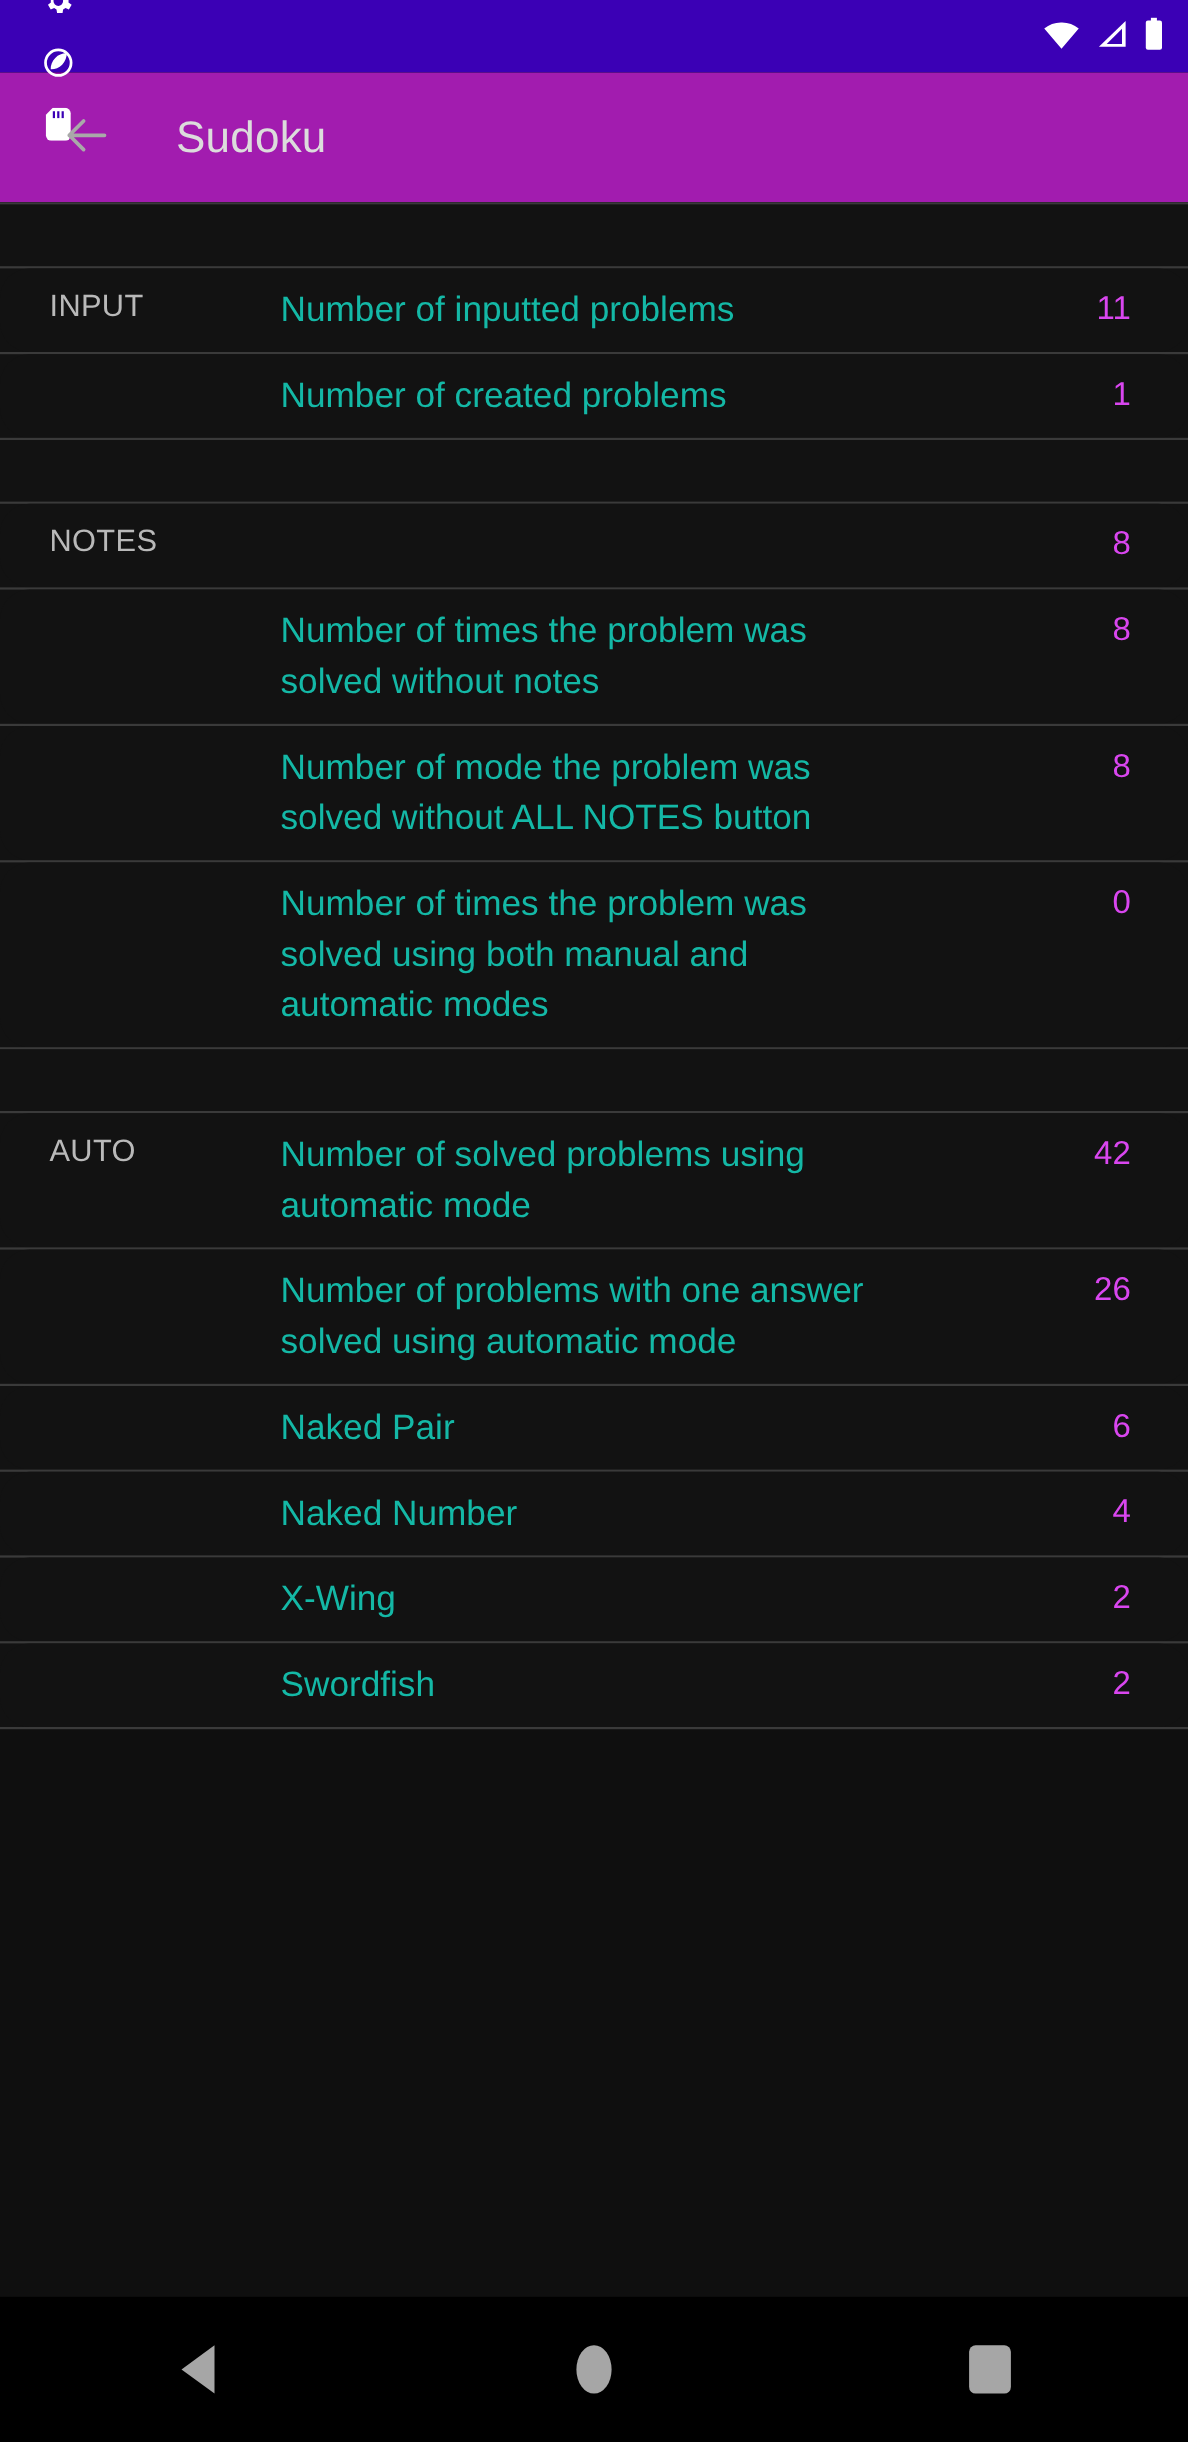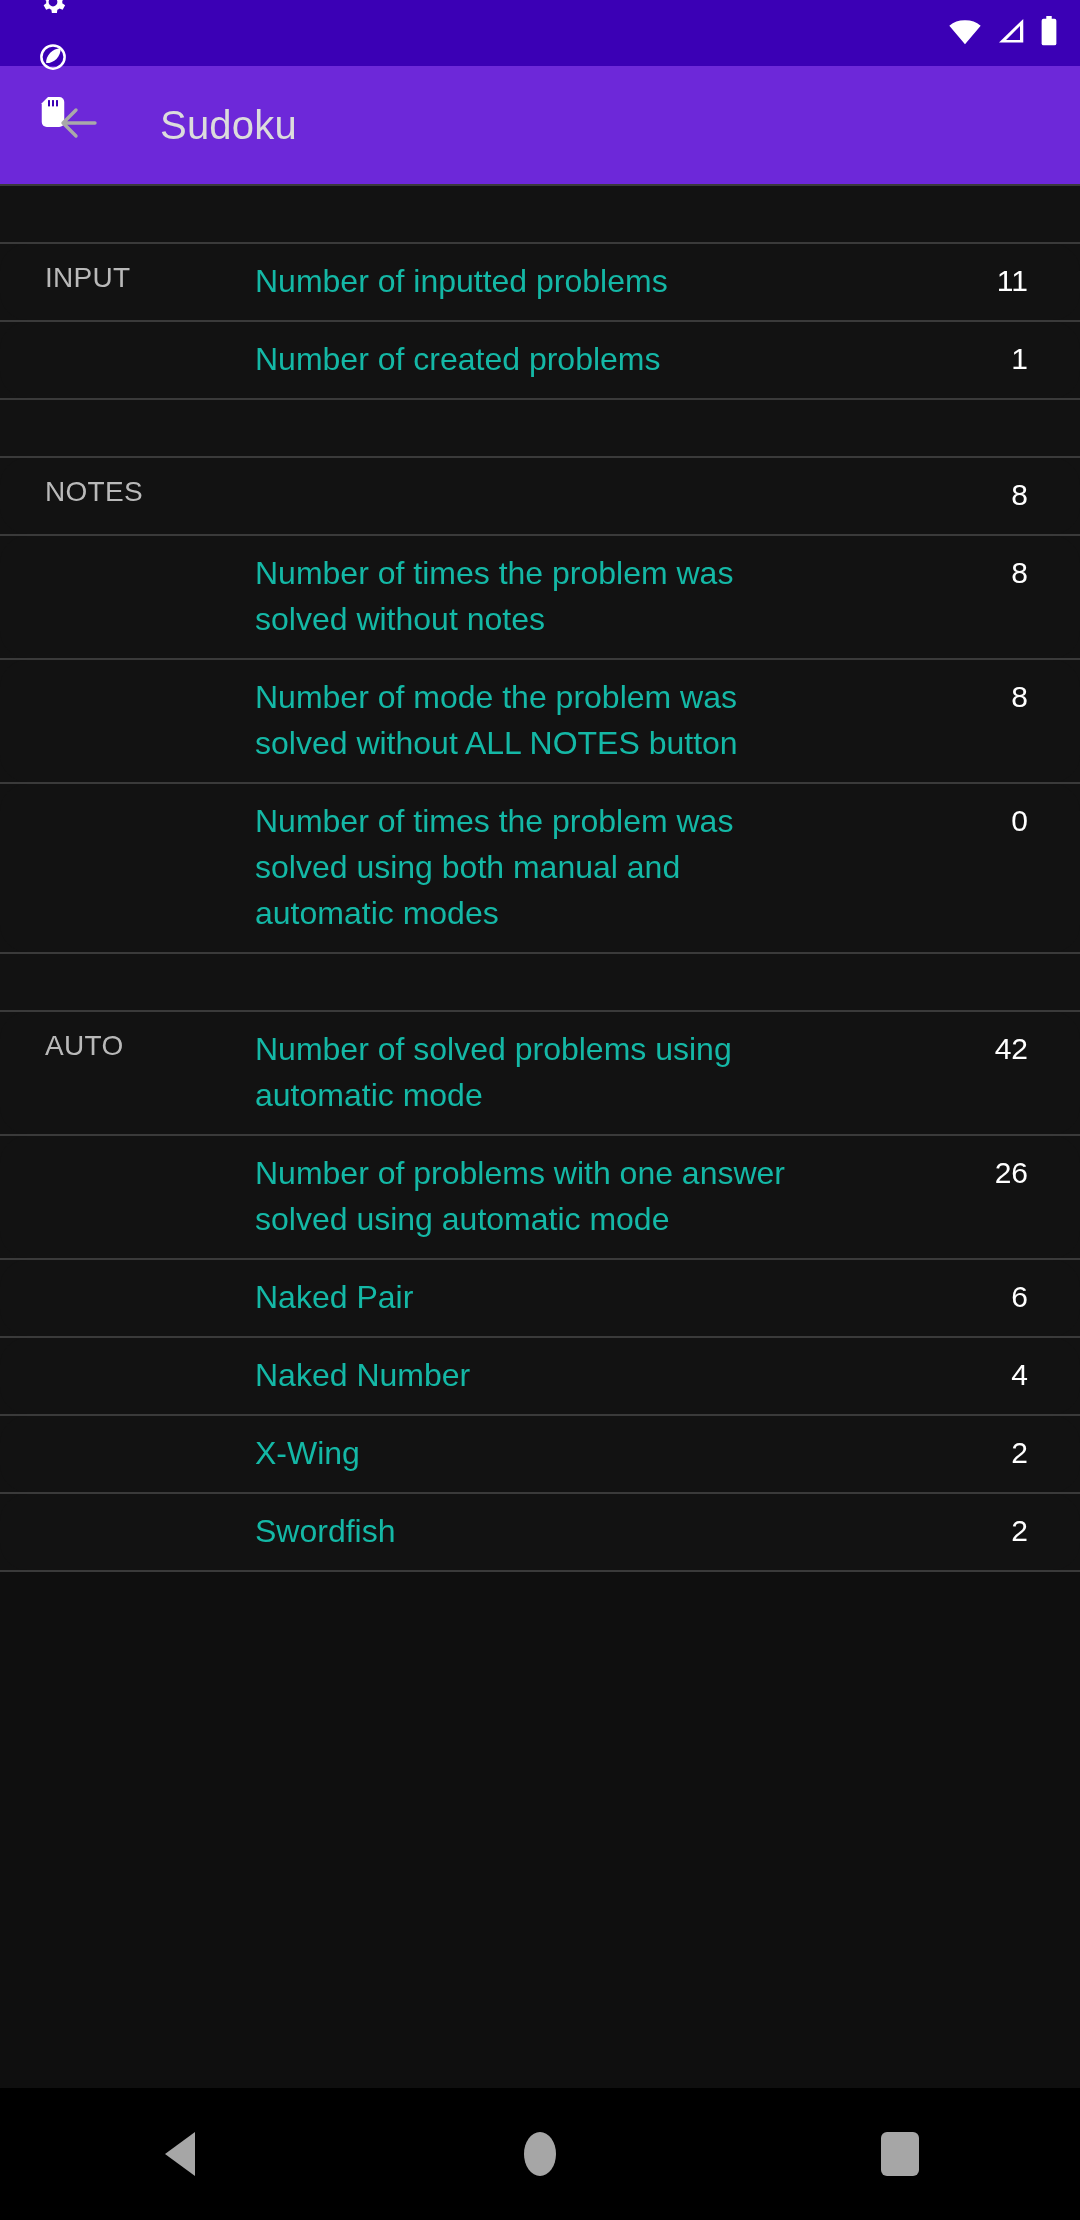"Sudoku" .appbar { background: #6d28d9 -> #a21caf }
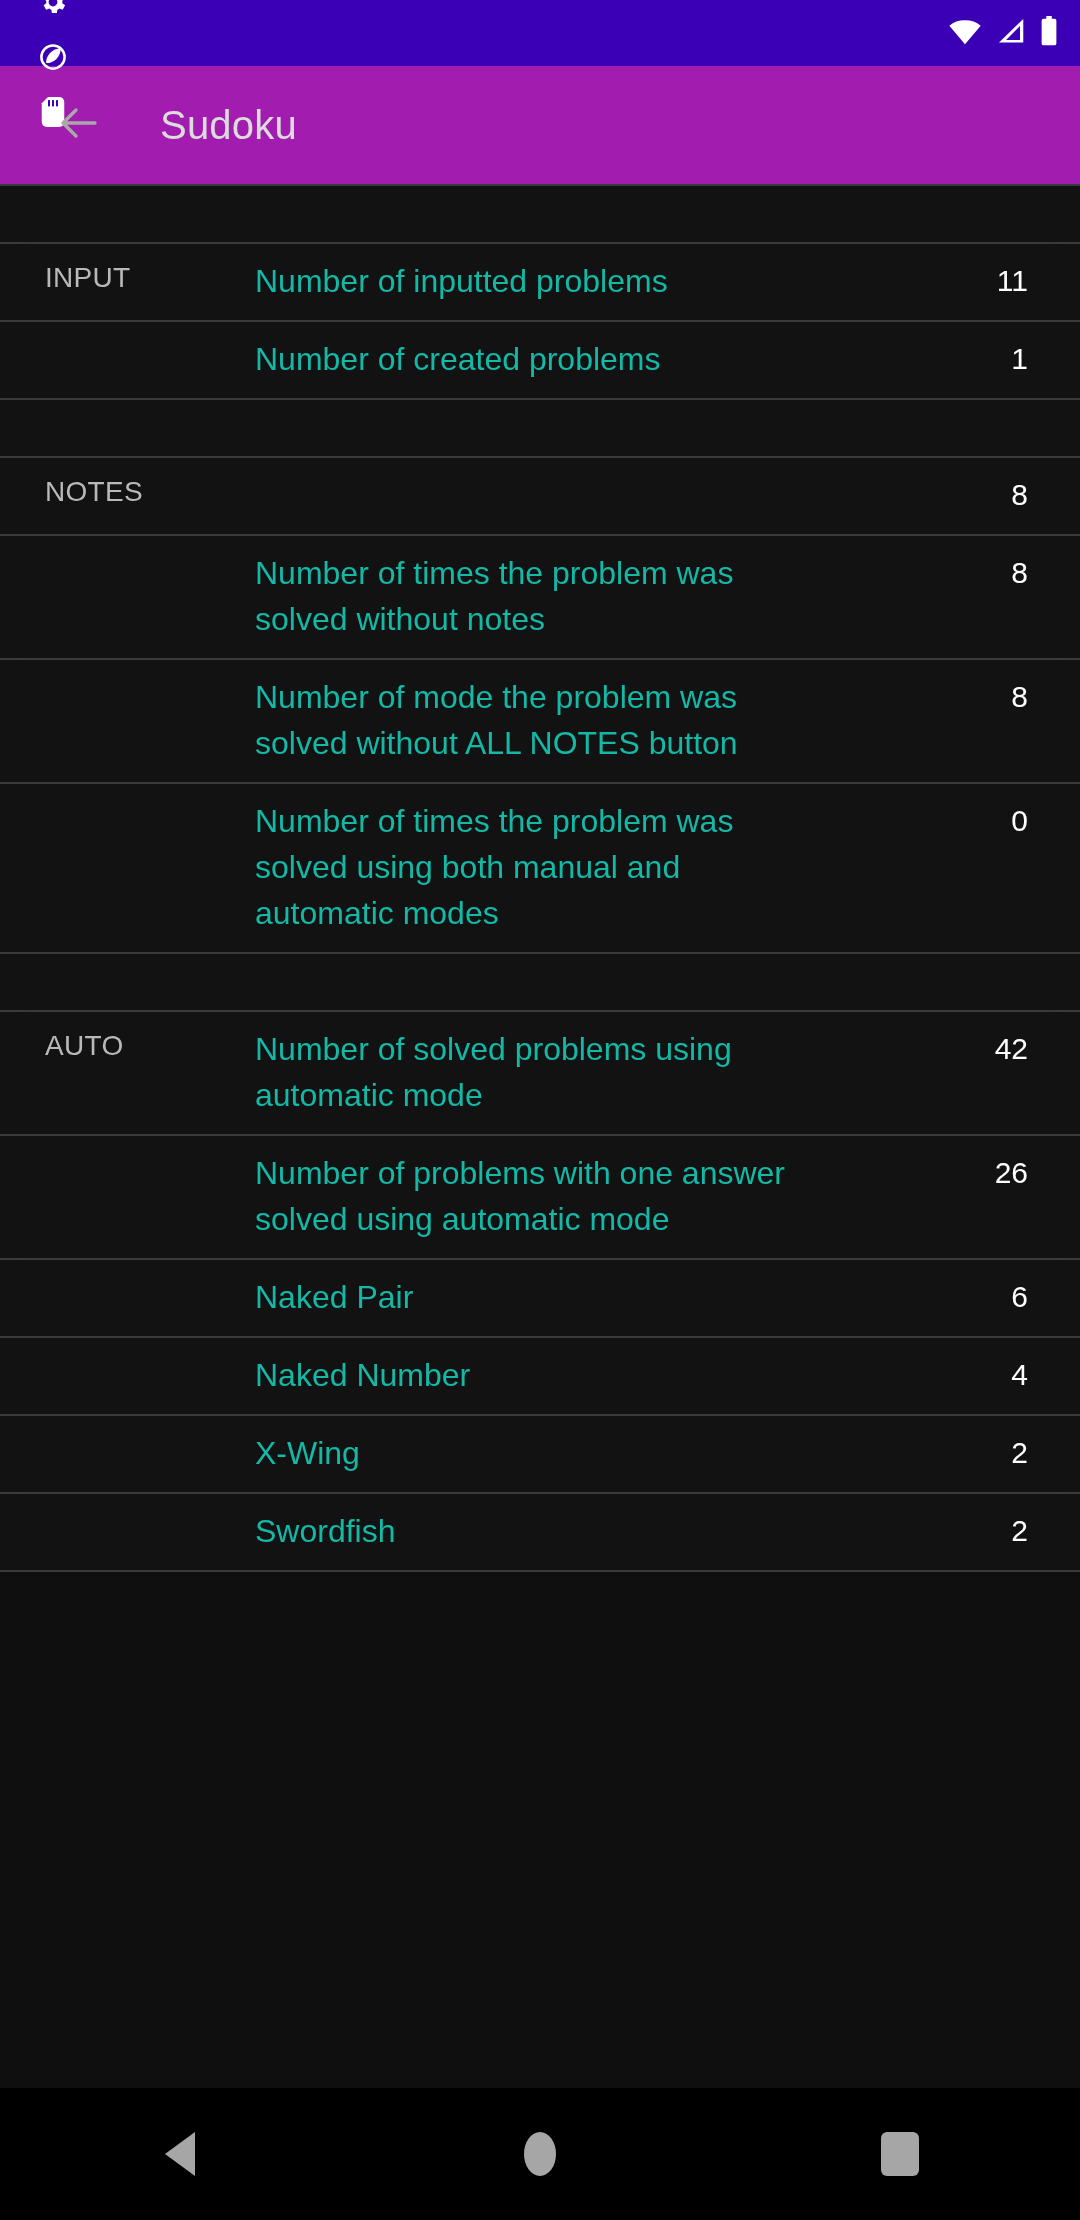"11" .row-value { color: #ffffff -> #d946ef }
